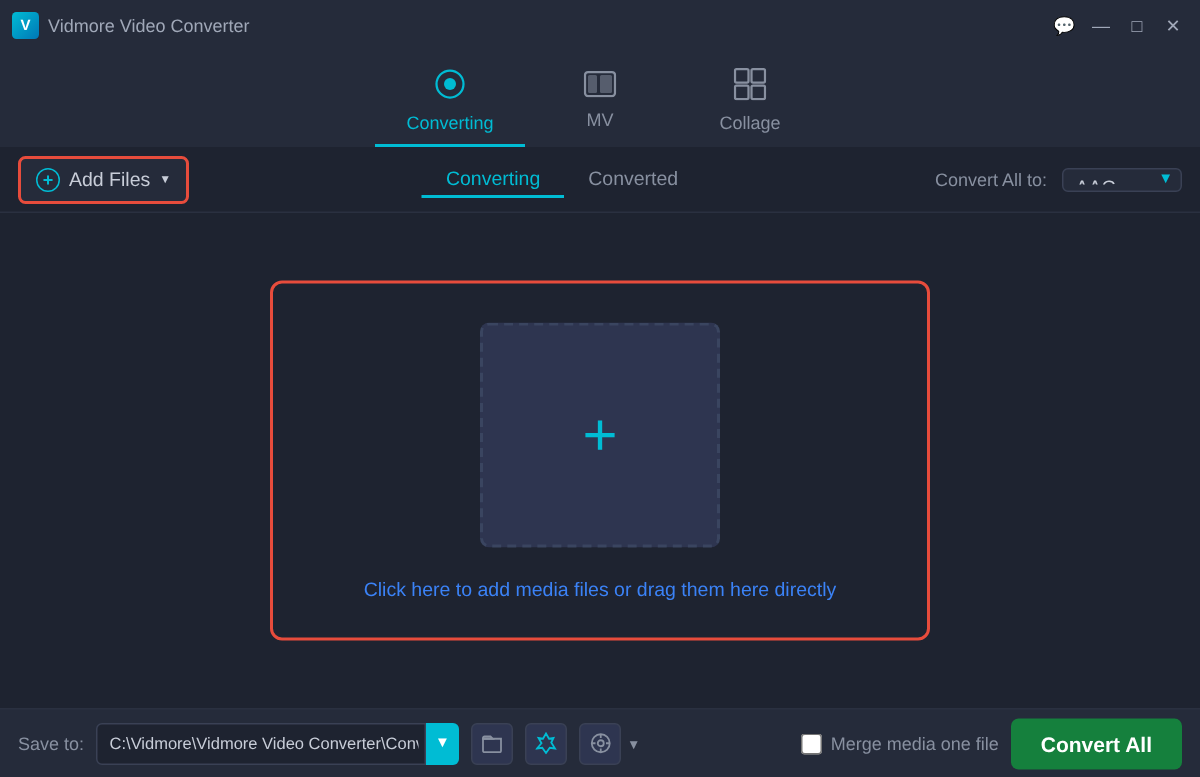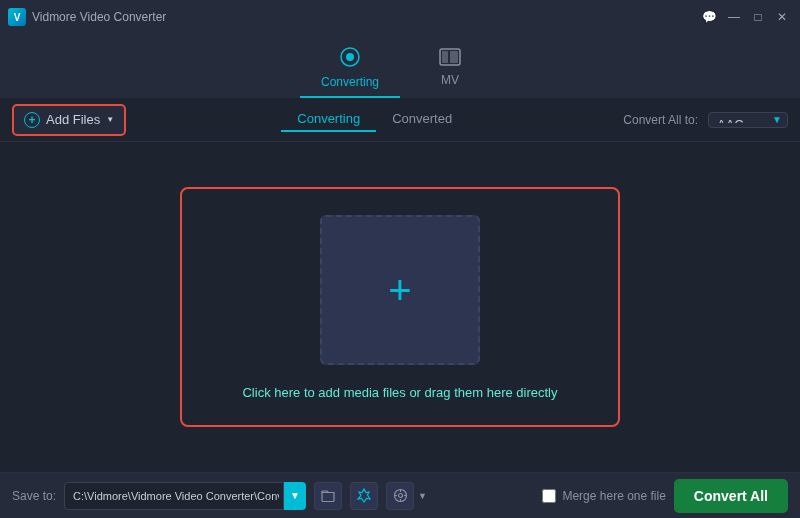"Collage" div.nav-tab { html: none -> <div> <span> <svg> <rect></rect> <rect></rect> <rect></rect> <rect></rect> </svg> </span> <span>Collage</span> </div> }
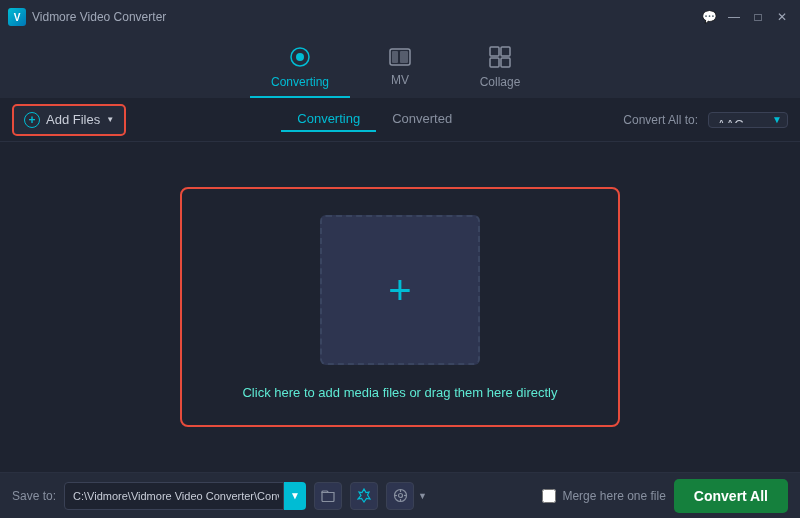"Click here to add media" .drop-text { color: #5eead4 -> #3b82f6 }
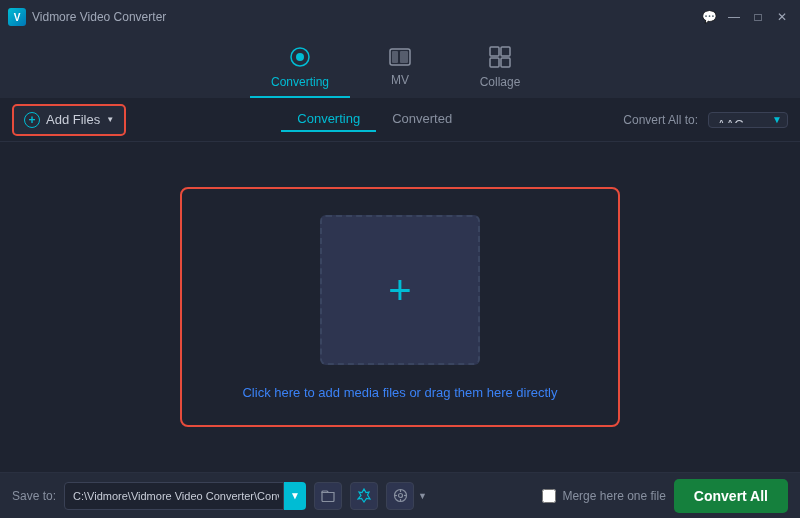"Merge here one file" span { text: here -> media }
